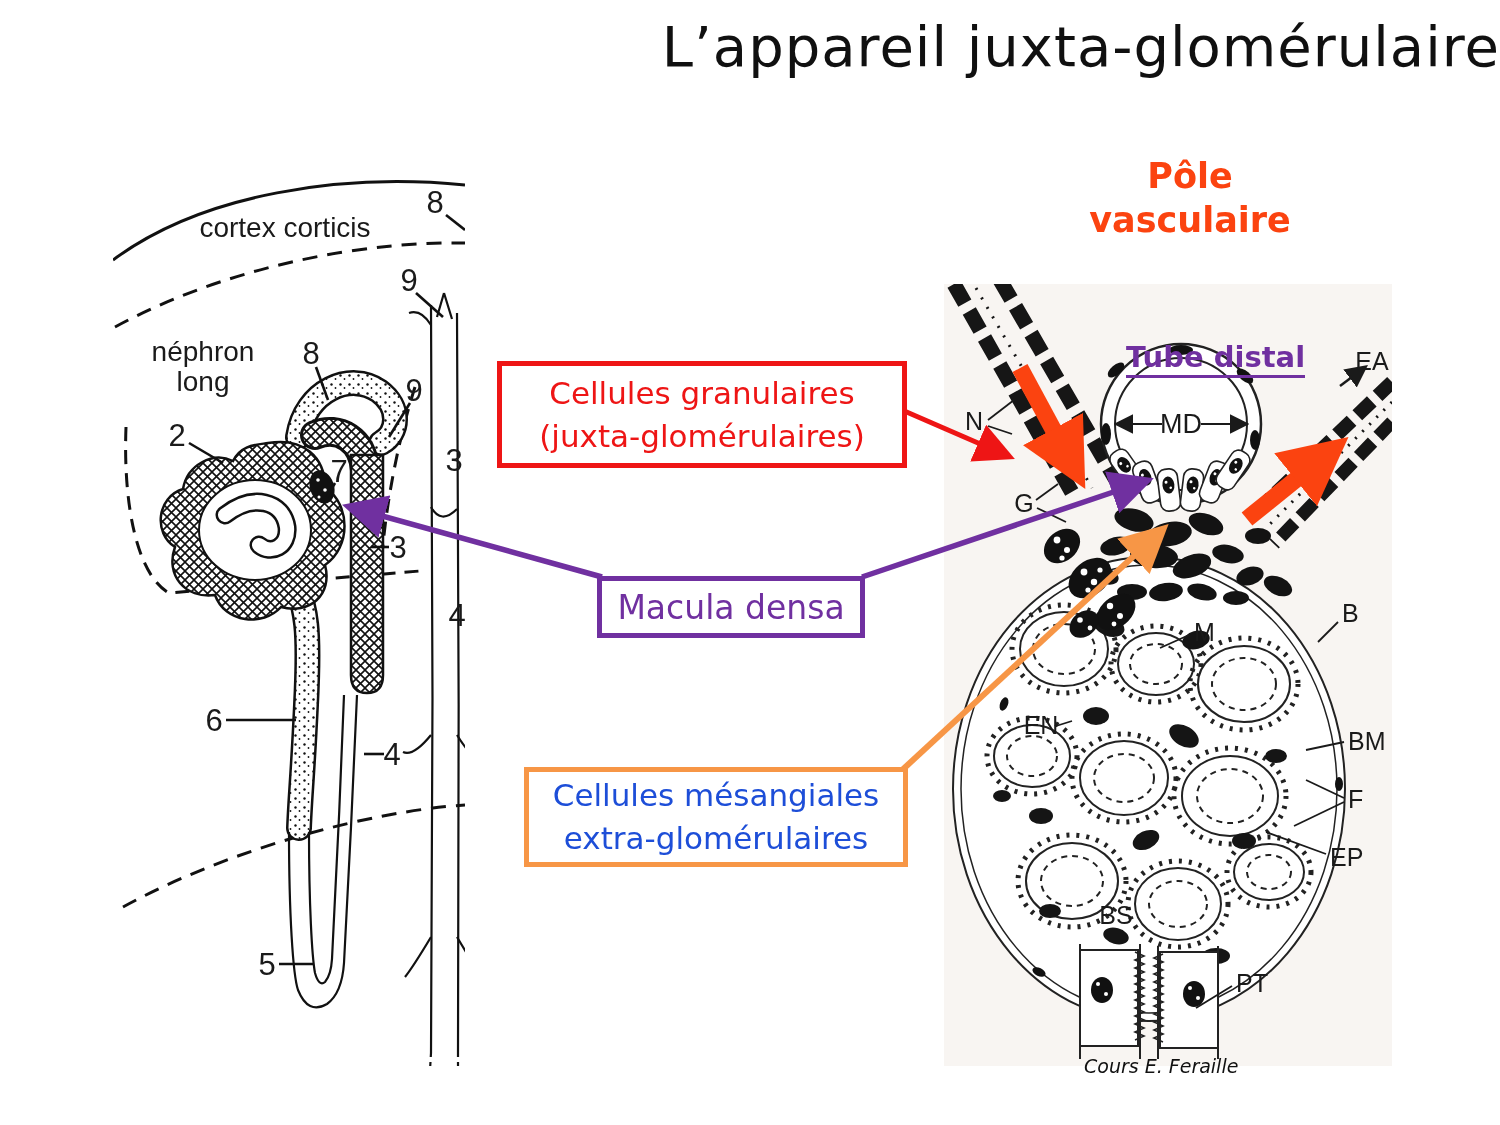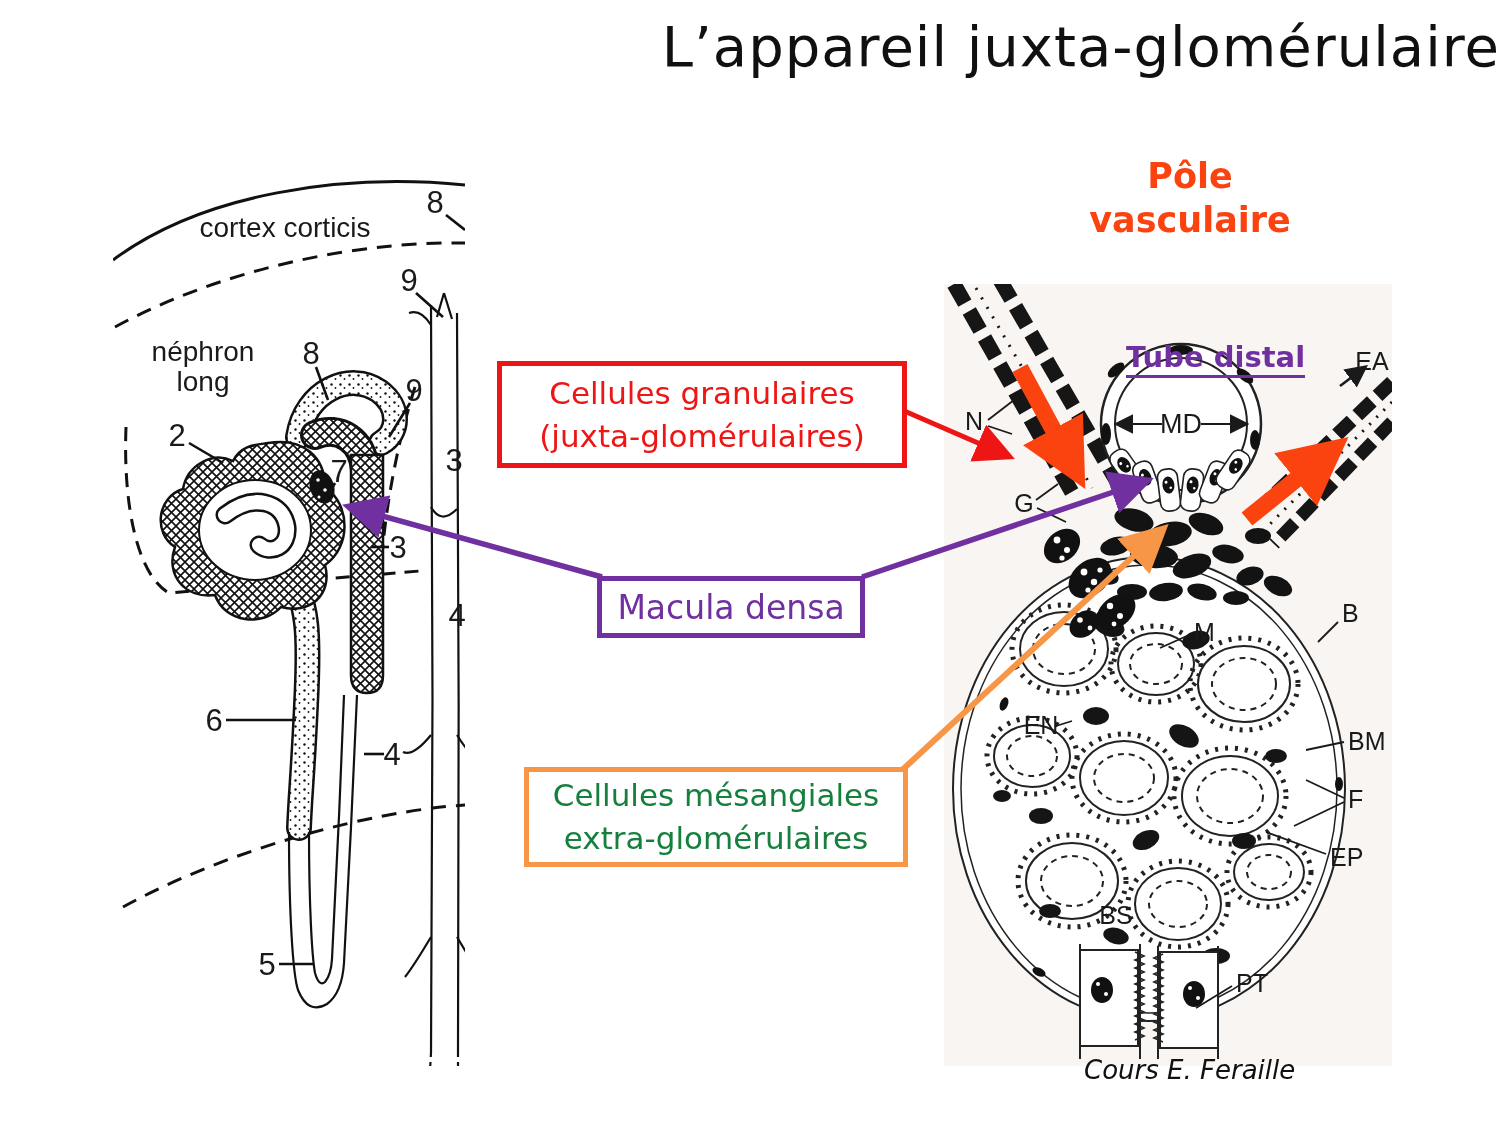"Cellules mésangiales" #box-mesangial { color: #15803d -> #1d4ed8 }
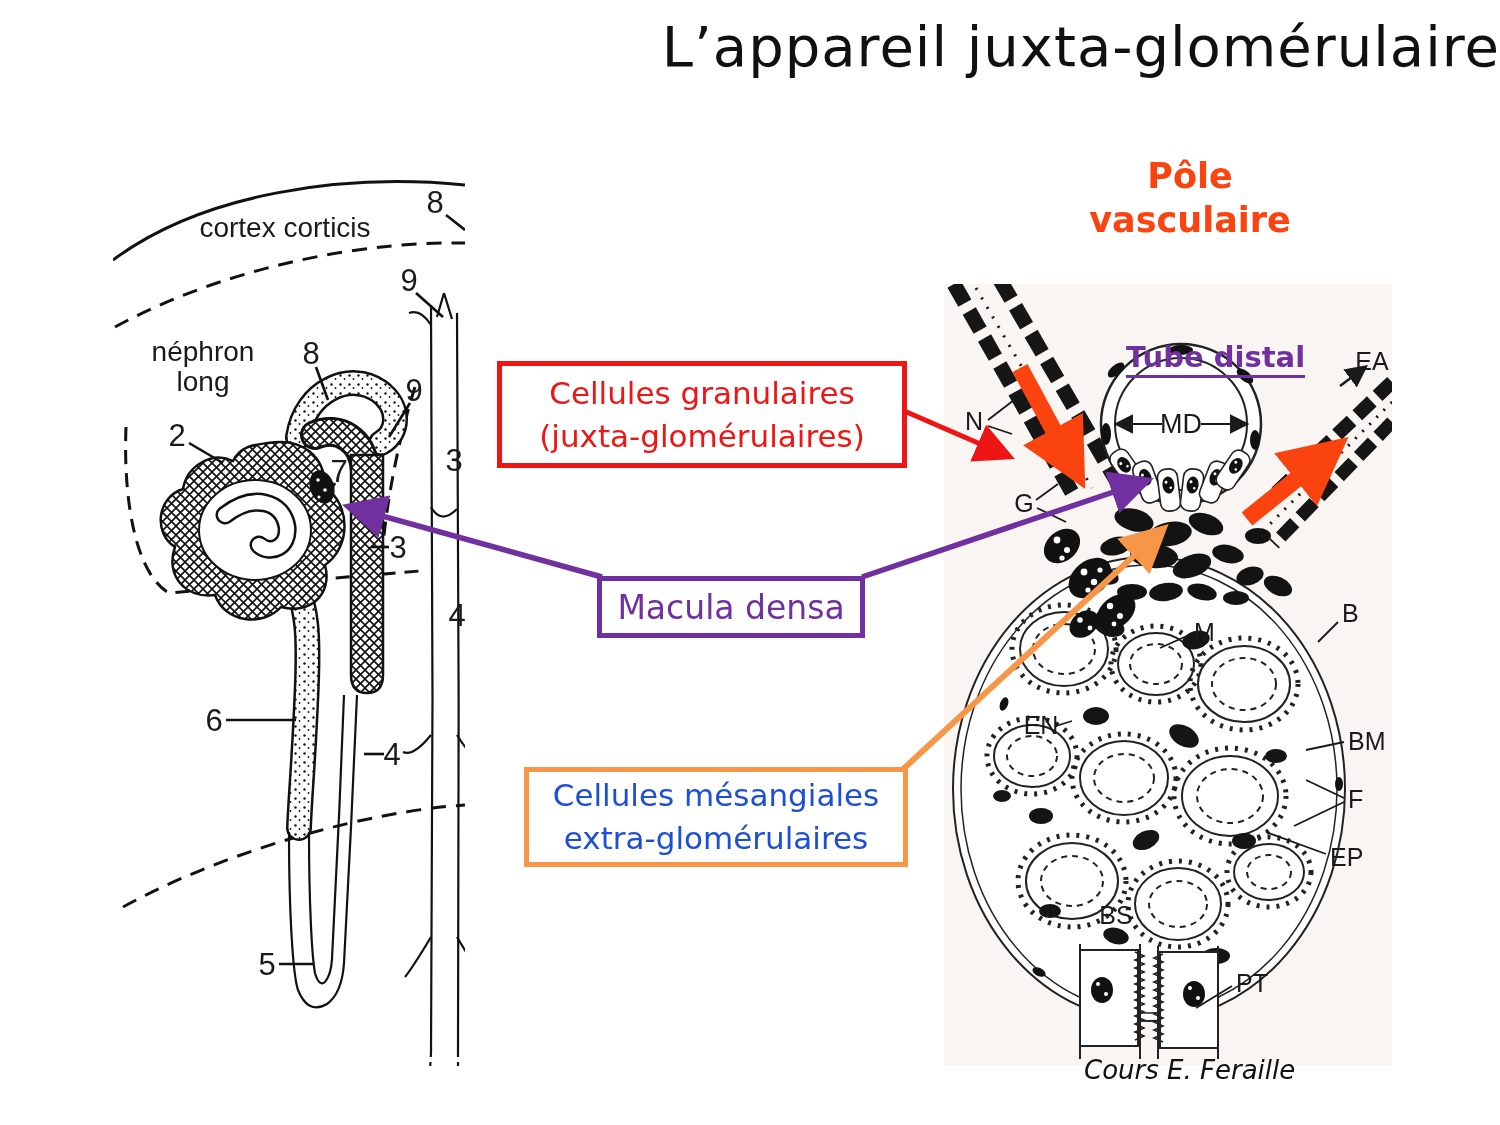"Cours E. Feraille" #credit { font-size: 26px -> 19px }
